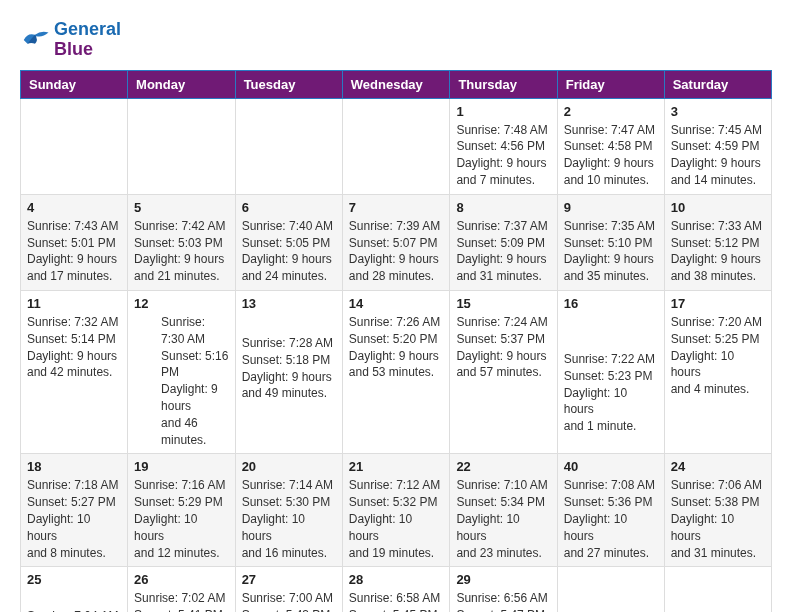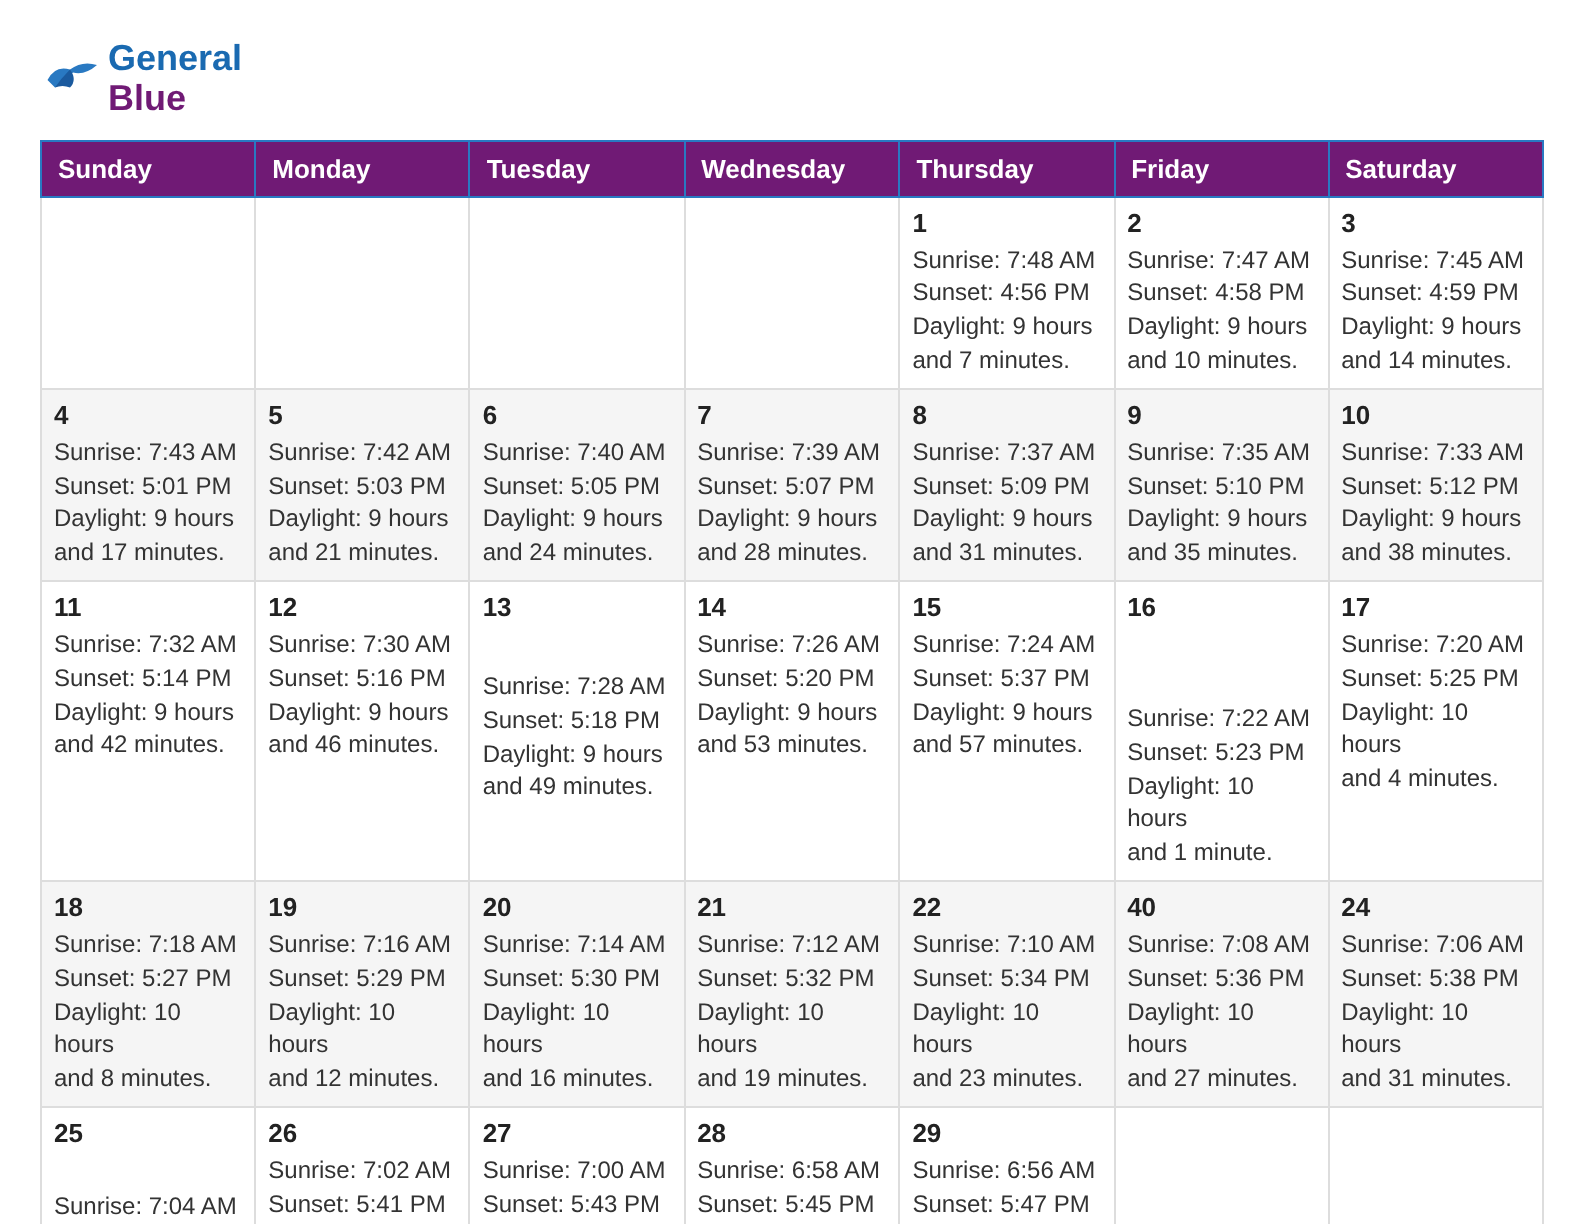"Sunrise: 7:30 AM" div.day-info { margin-left: none -> 27px }
